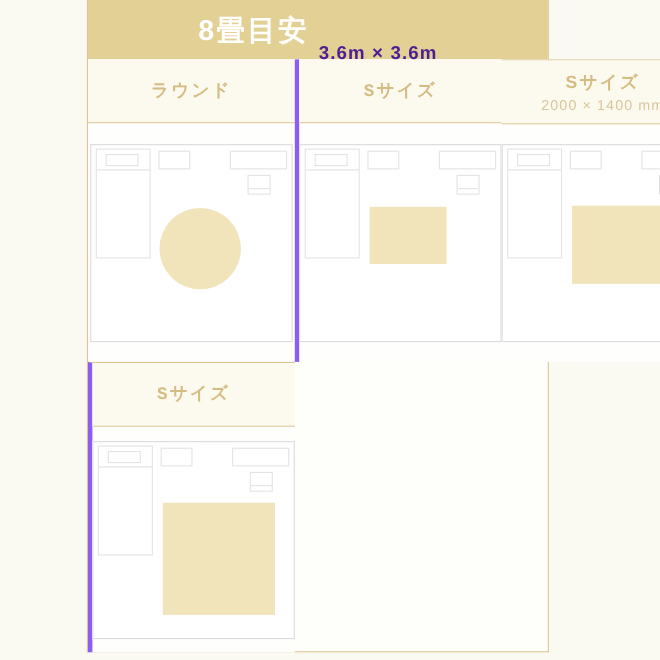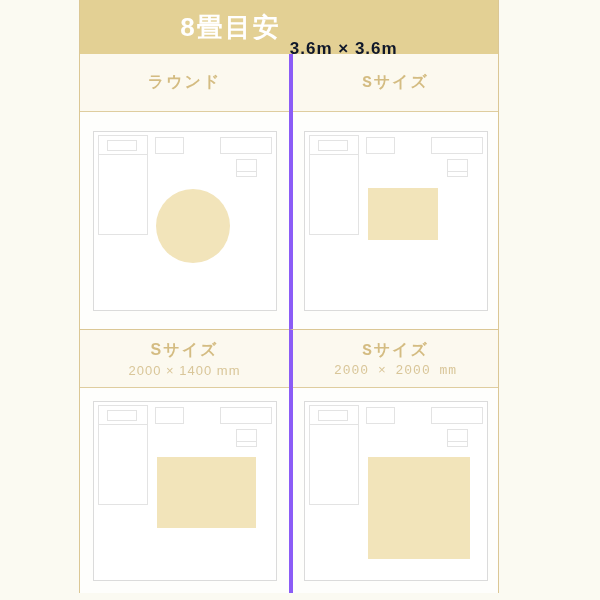"3.6m × 3.6m" .band .subtitle { color: #0f172a -> #4c1d95 }
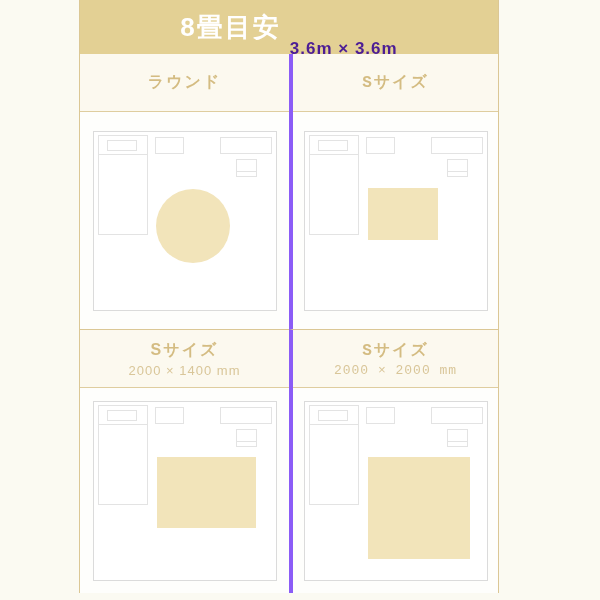"ラウンド" .grid { grid-template-columns: 1fr 1fr -> 1fr 1fr 1fr }
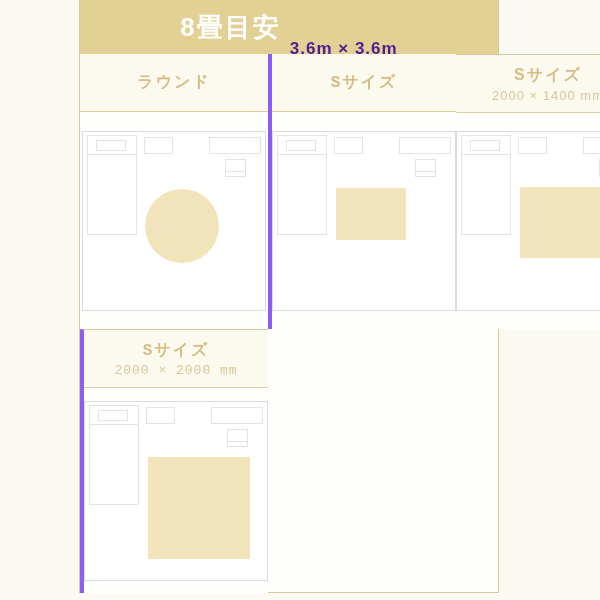"2000 × 2000 mm" div.cell-dims { html: <div>2000 × 2000 mm</div> -> none }
